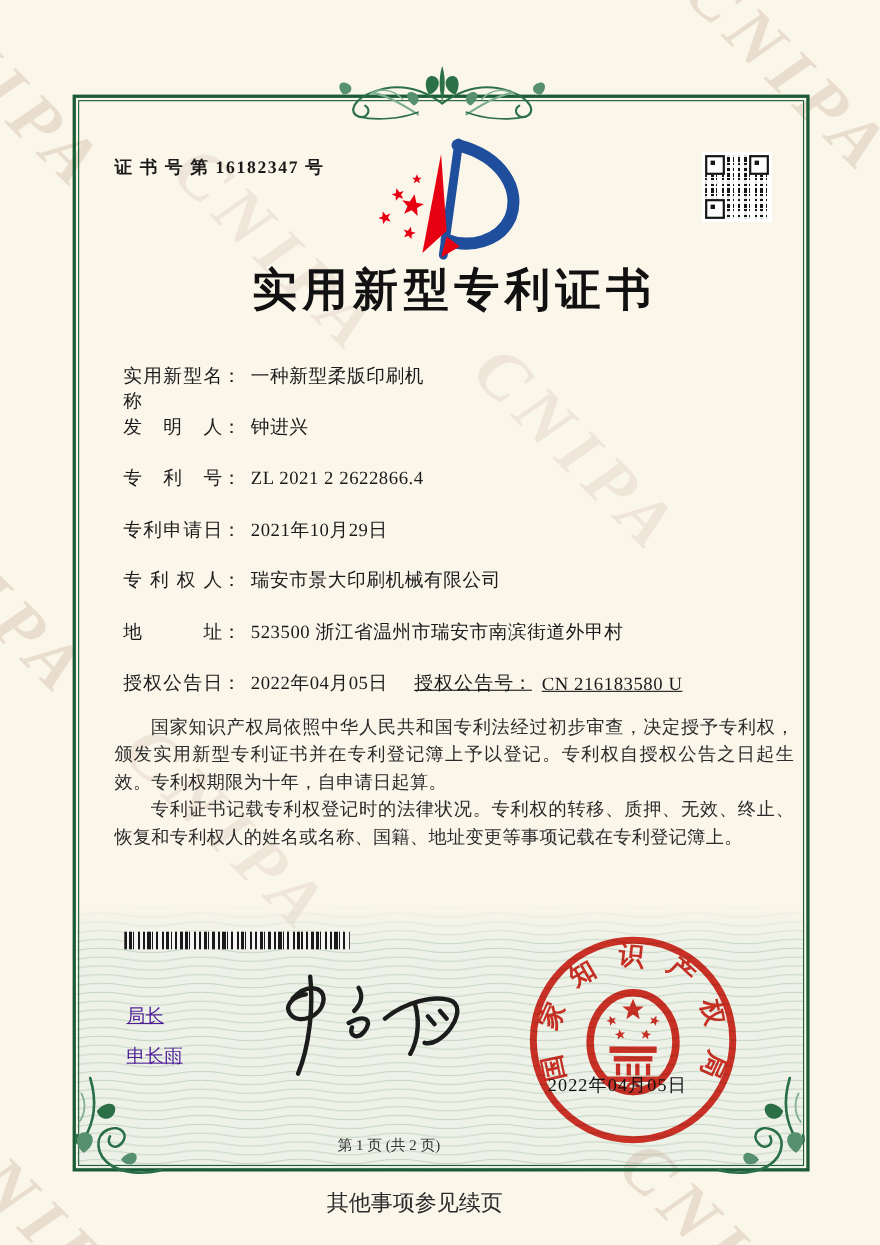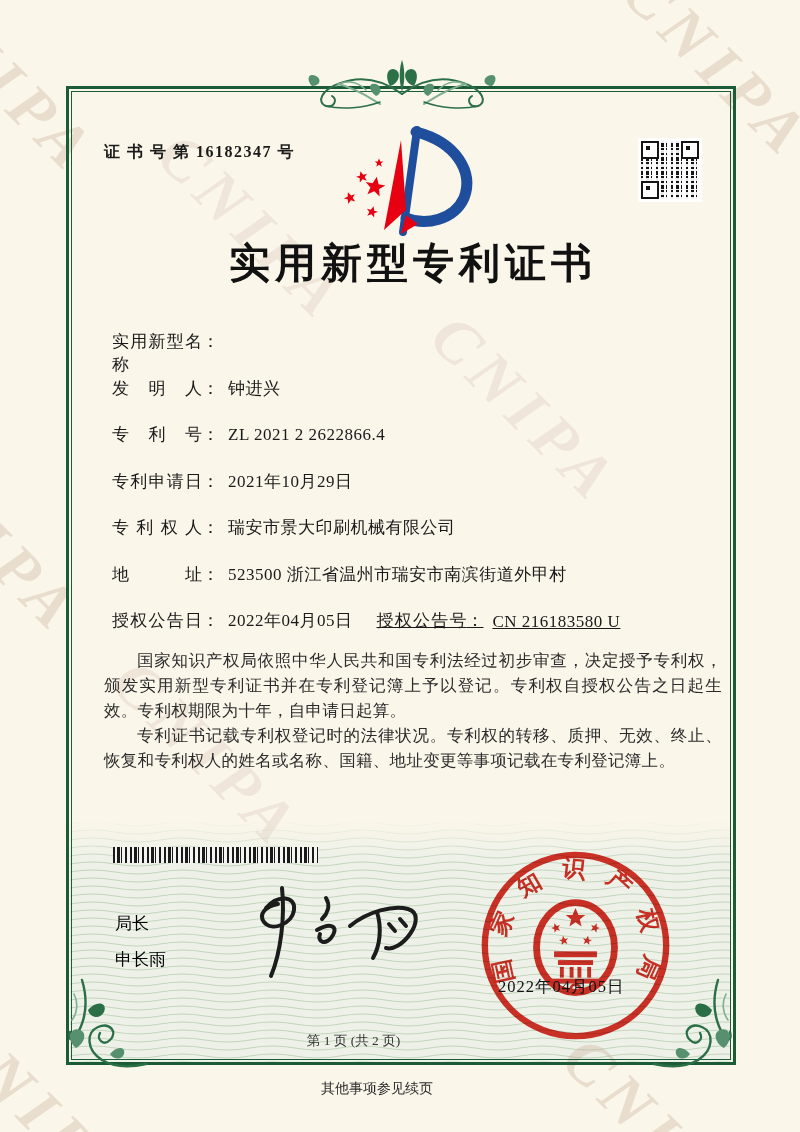"一种新型柔版印刷机" span.f-value { html: none -> <span>一种新型柔版印刷机</span> }
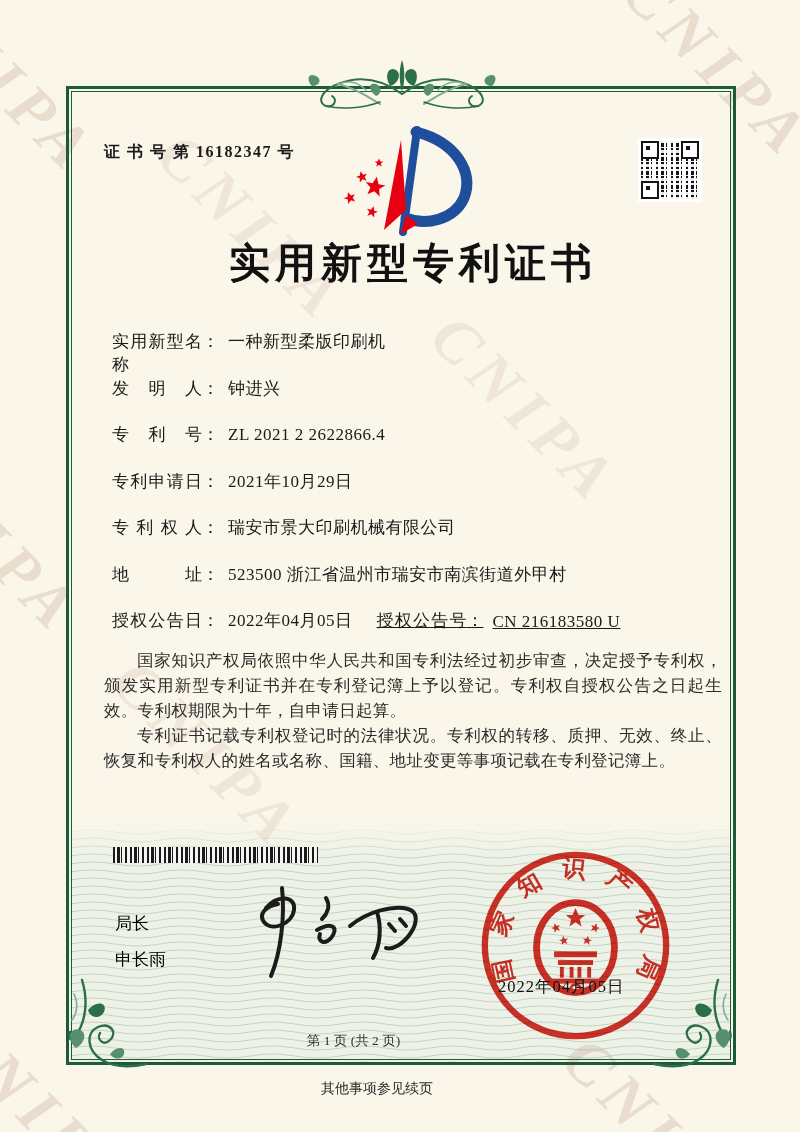"局长" .signer { color: #000000 -> #4c1d95; text-decoration: none -> underline }
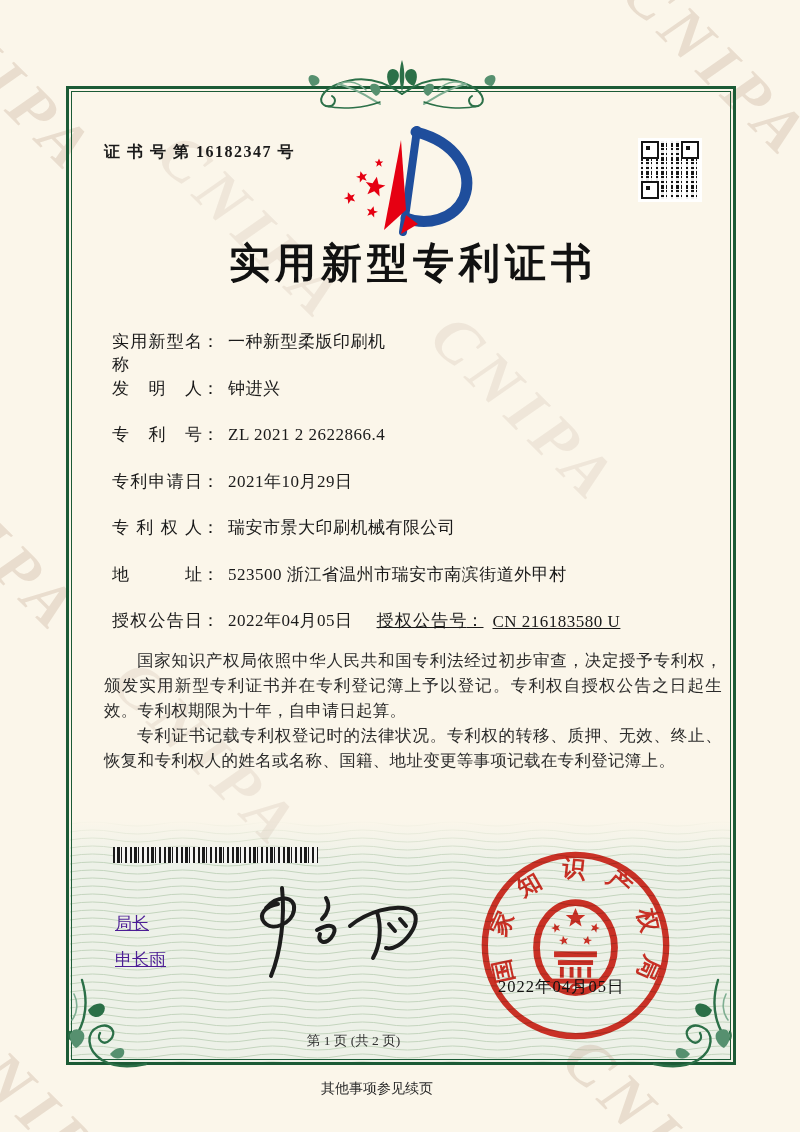"其他事项参见续页" .contin { font-size: 14px -> 20px }
